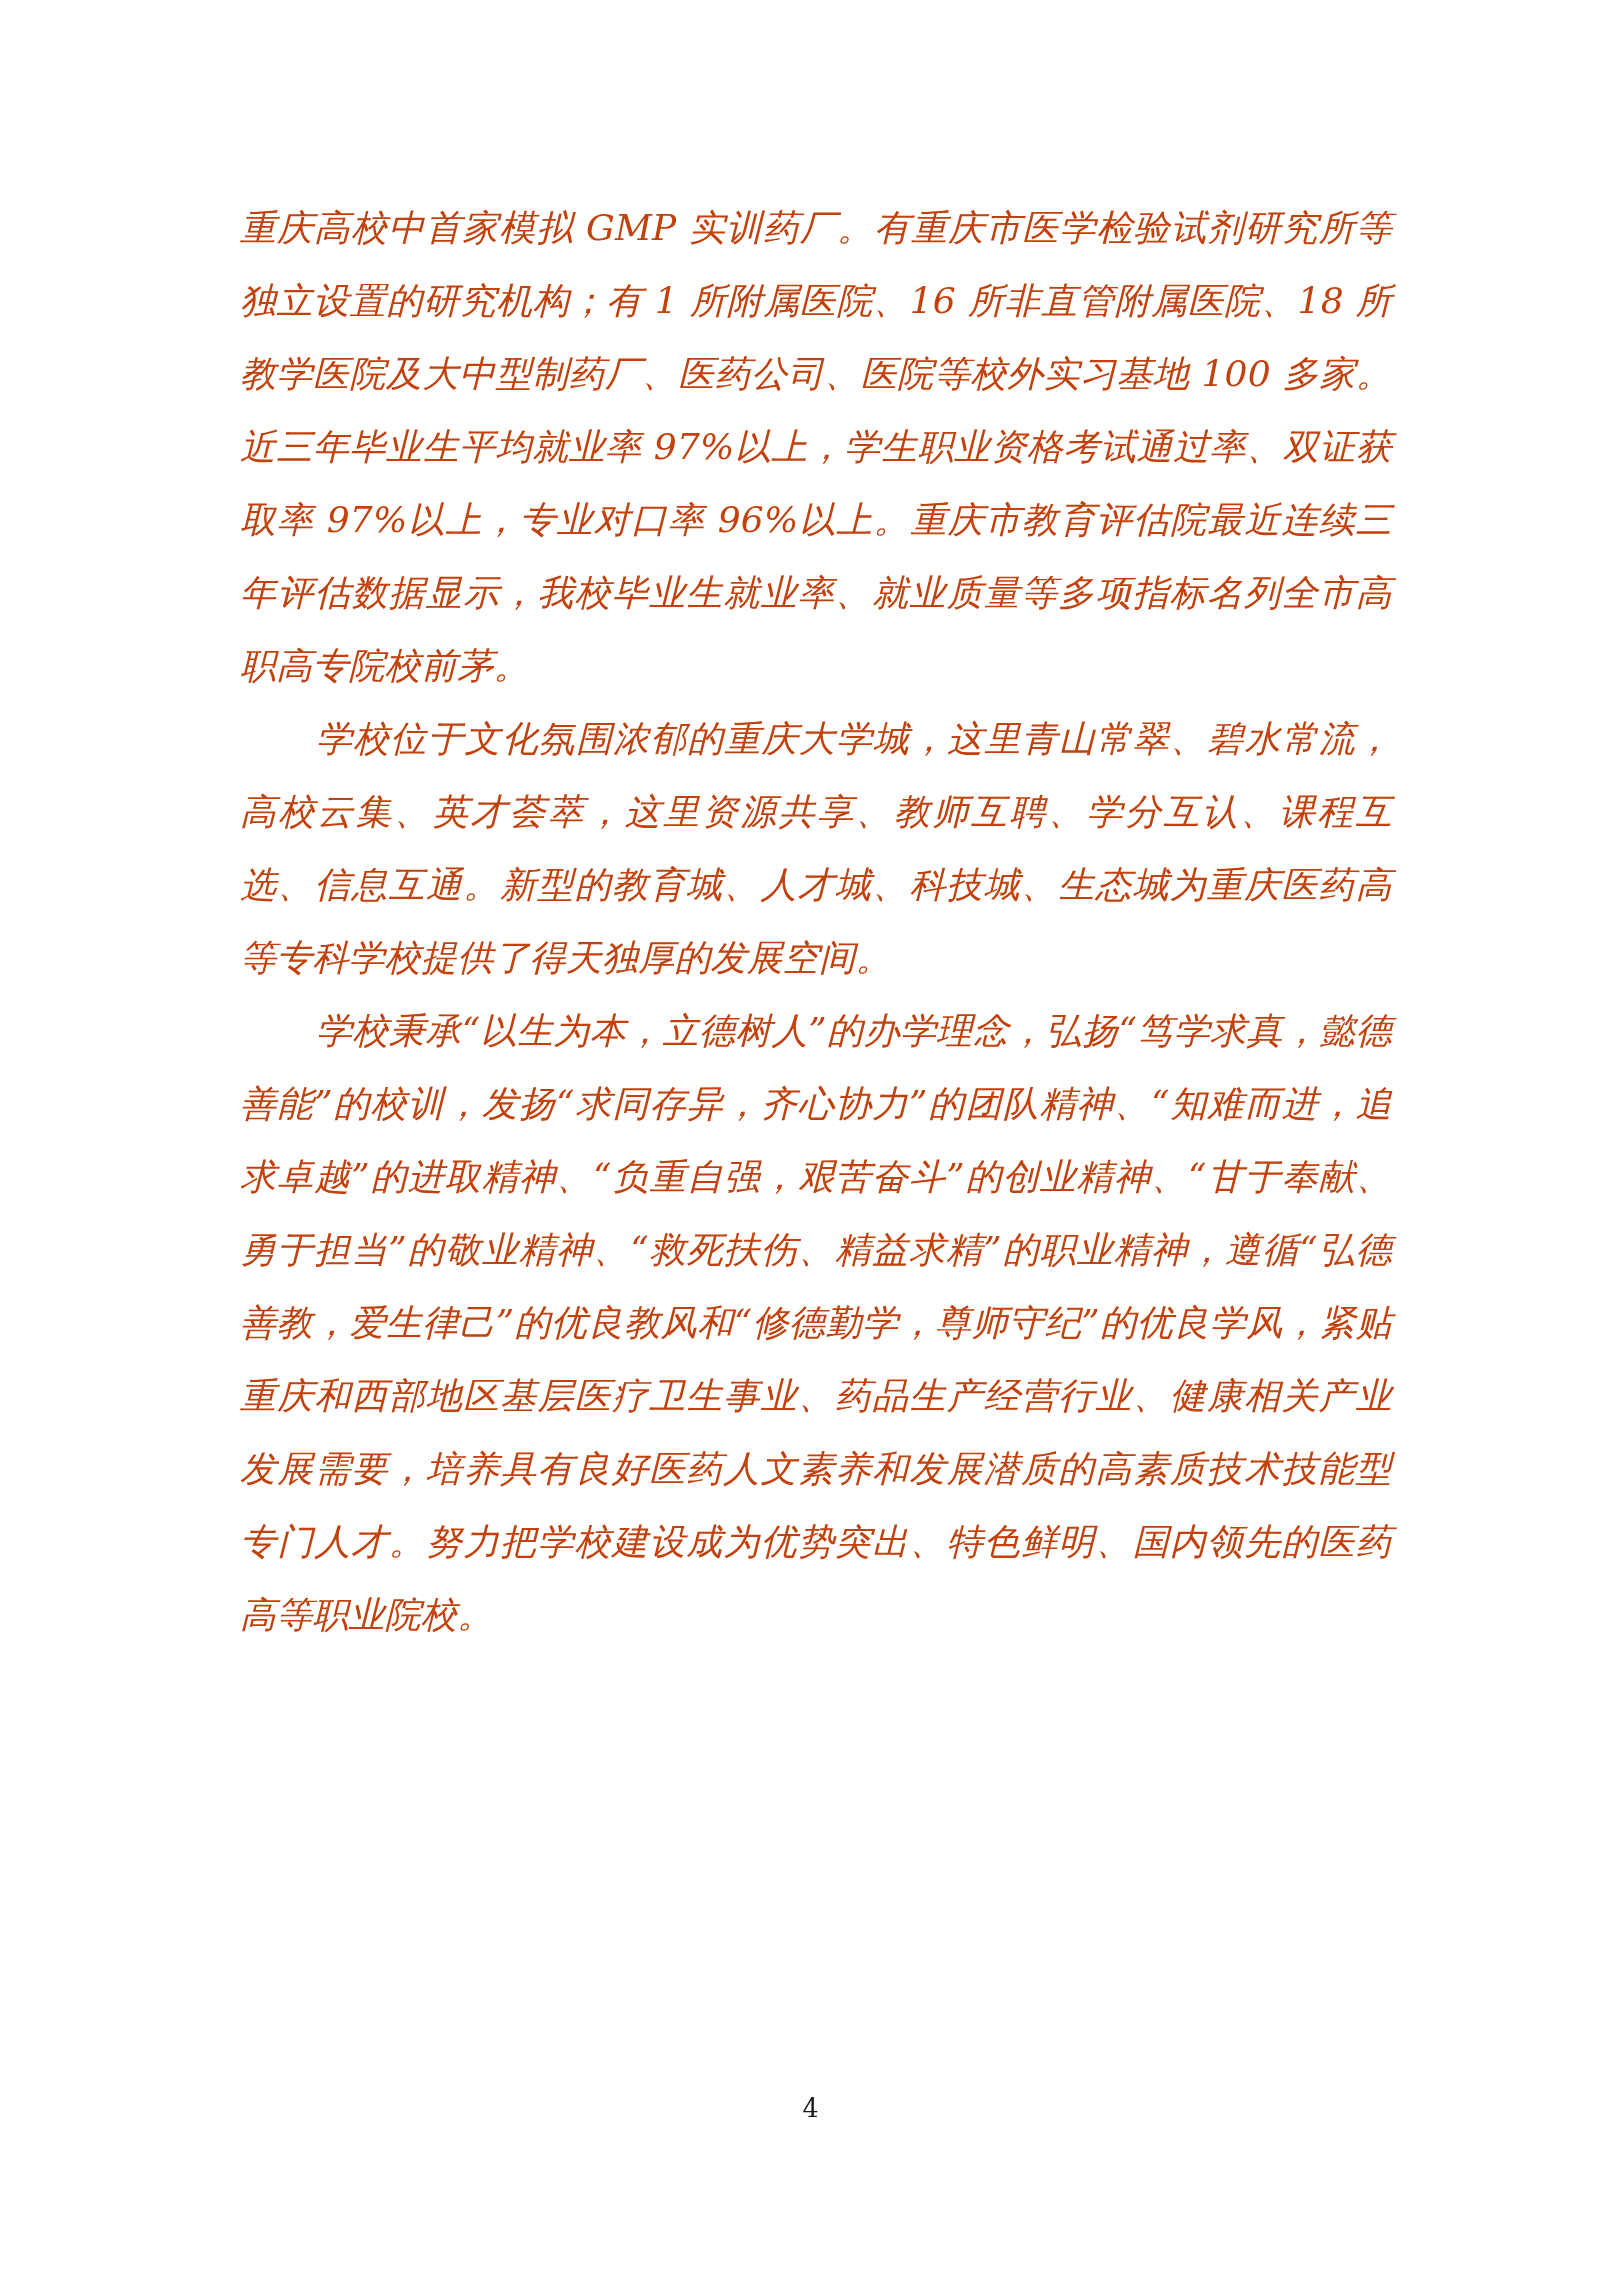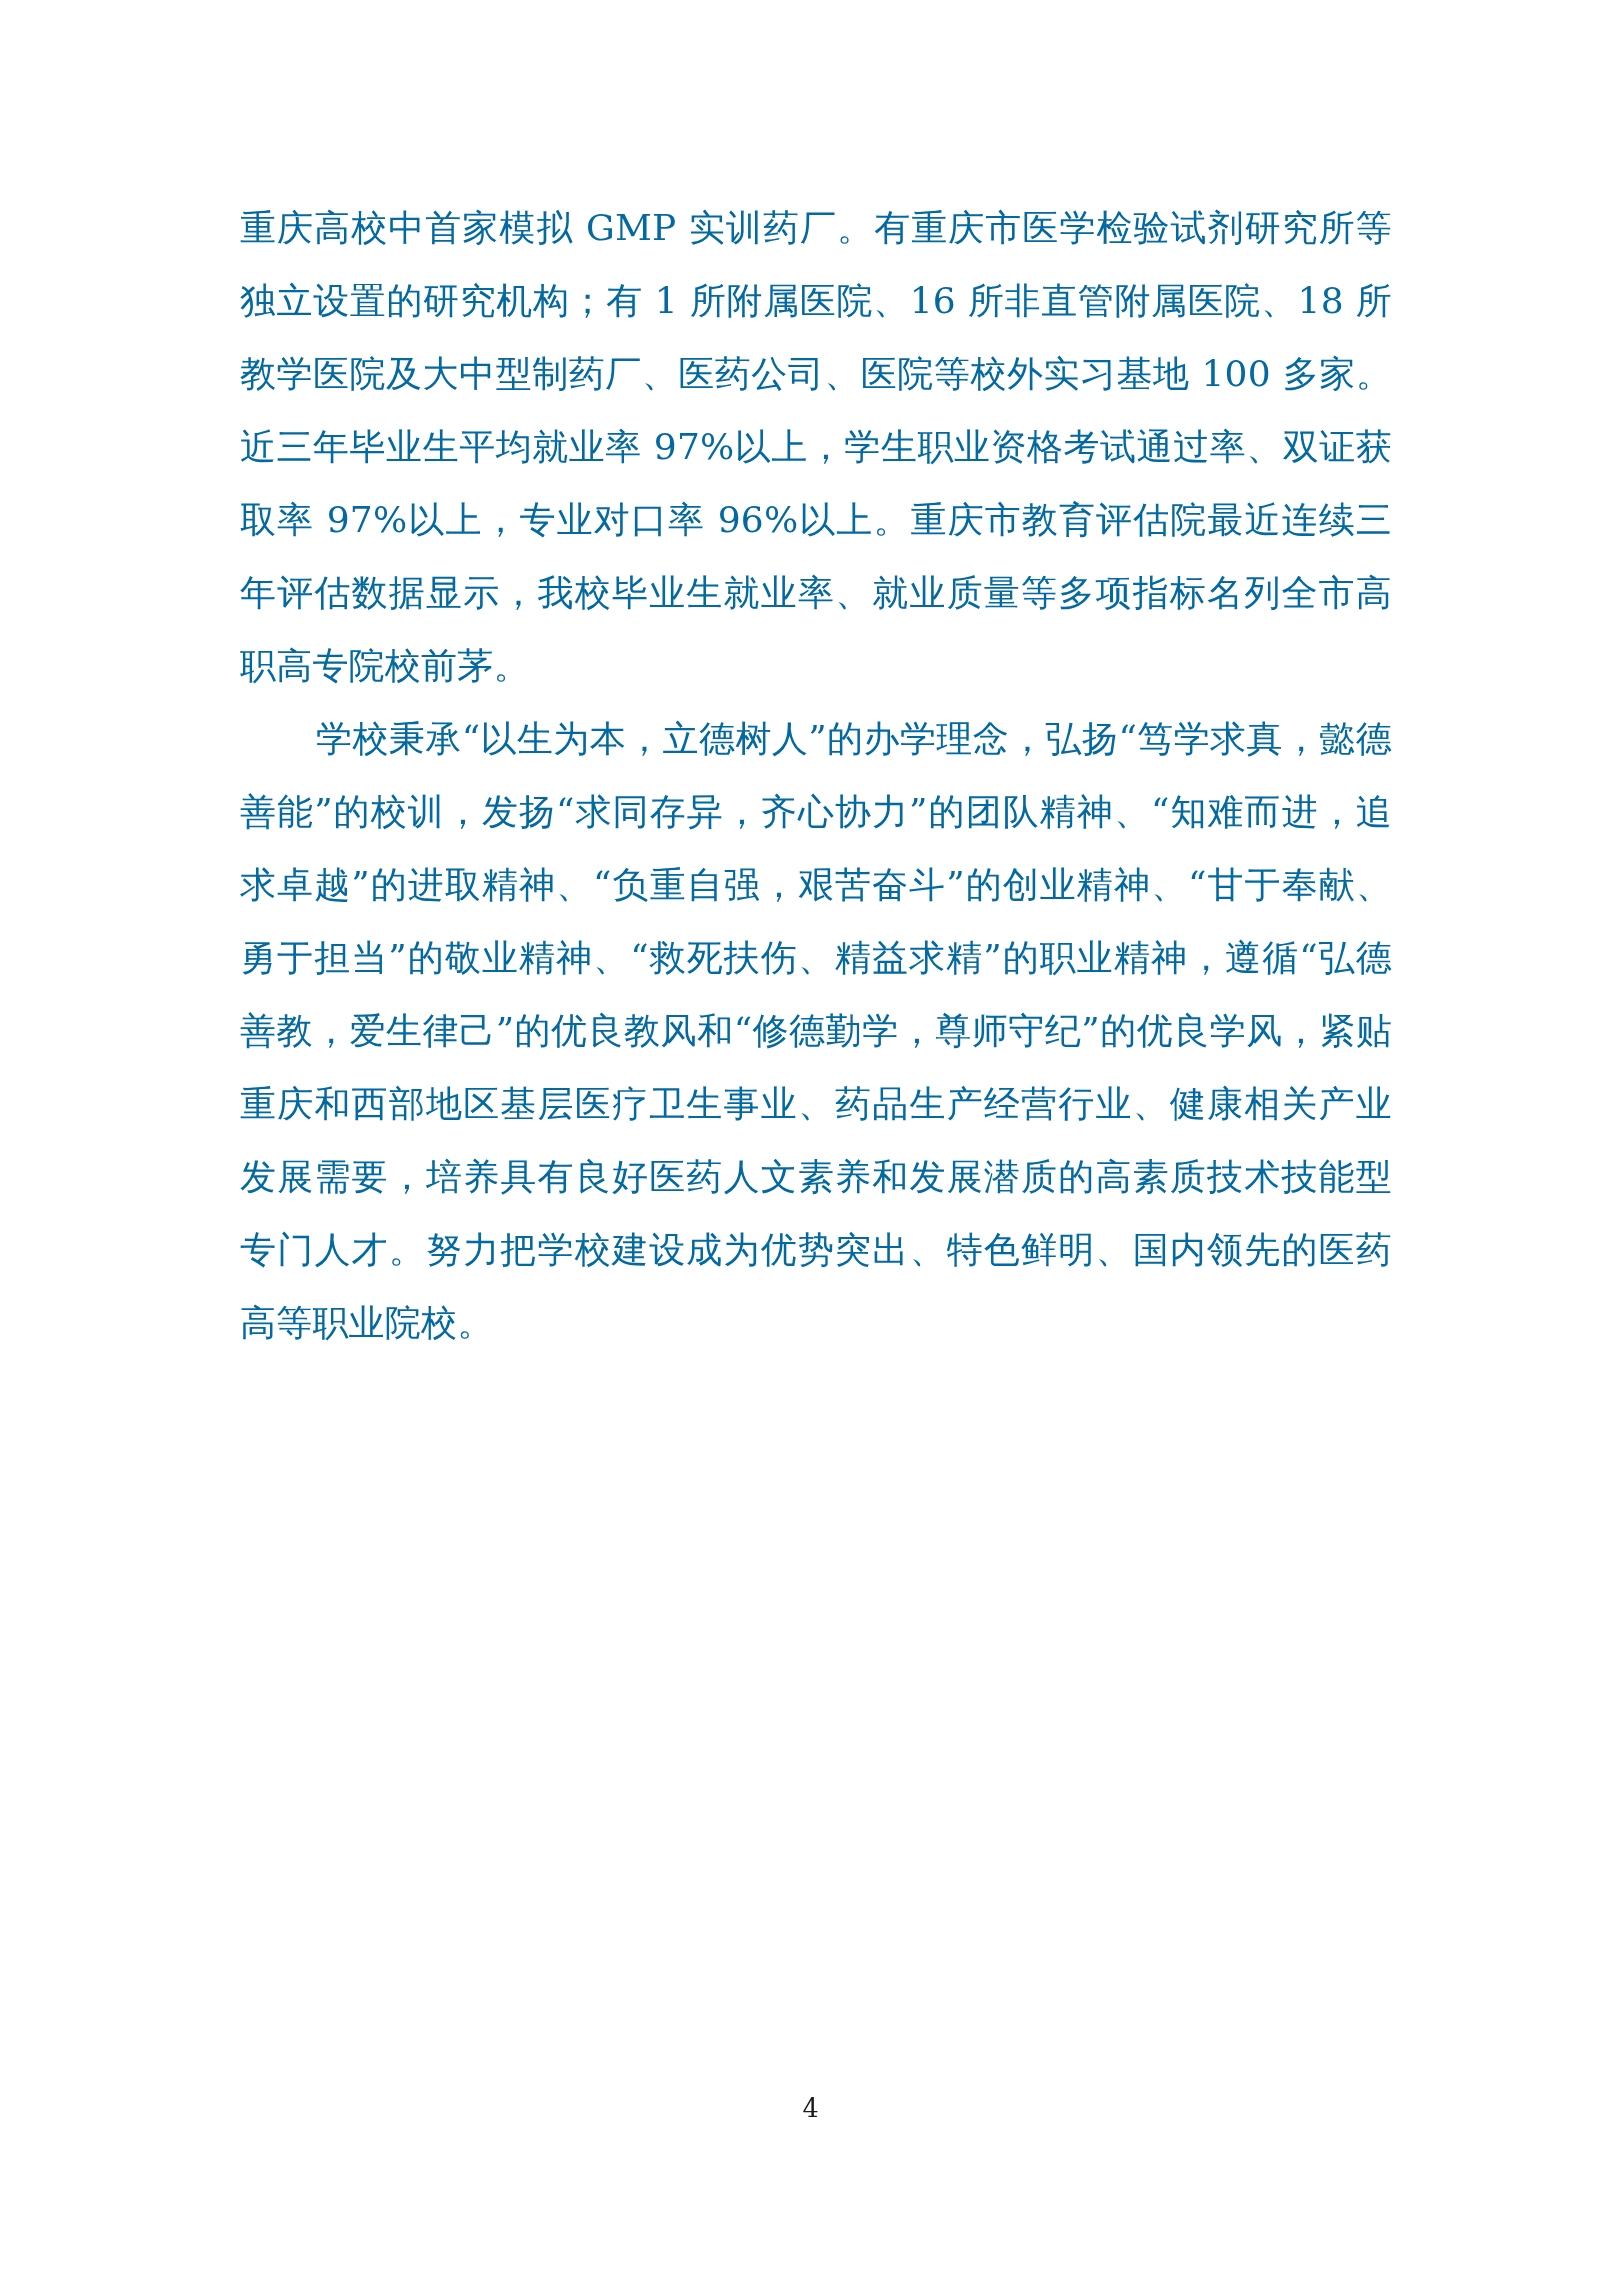"重庆高校中首家模拟 GMP" .para { color: #0369a1 -> #c2410c; font-style: none -> italic }
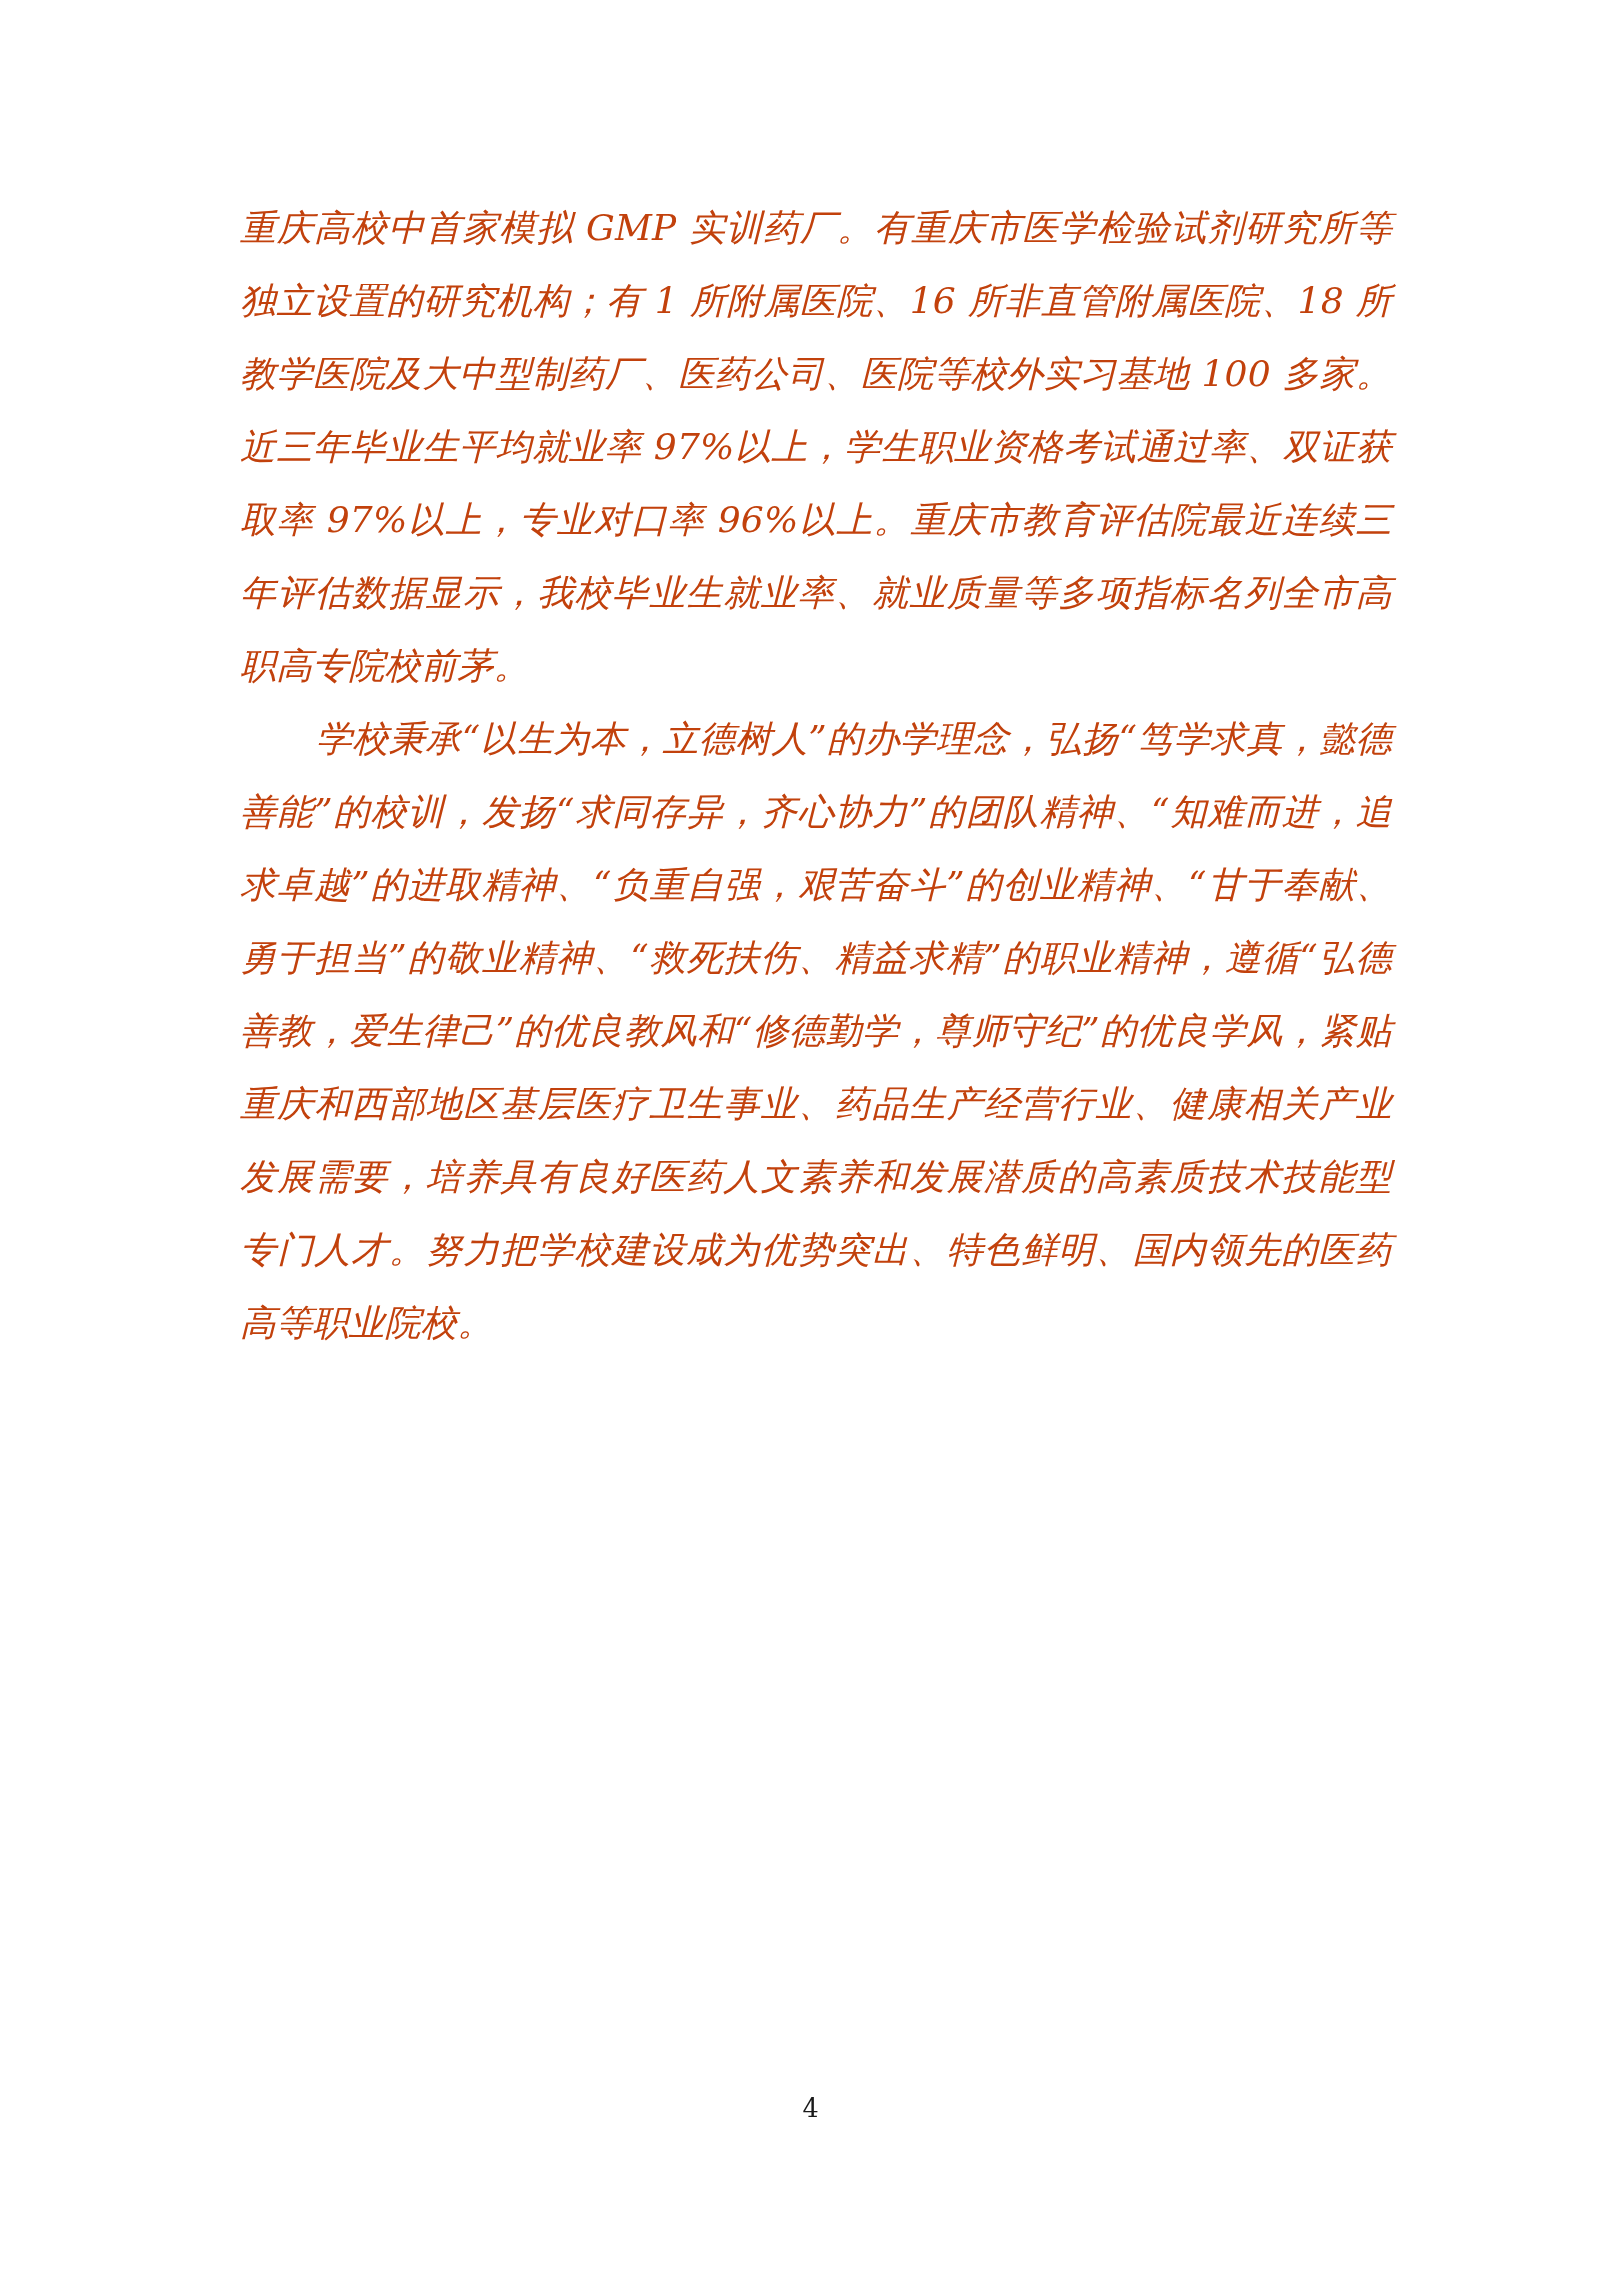"学校位于文化氛围浓郁的重庆大学城，这里青山常翠、碧水常流，高校云集、英才荟萃，这" p.para { html: none -> <p>学校位于文化氛围浓郁的重庆大学城，这里青山常翠、碧水常流，高校云集、英才荟萃，这里资源共享、教师互聘、学分互认、课程互选、信息互通。新型的教育城、人才城、科技城、生态城为重庆医药高等专科学校提供了得天独厚的发展空间。</p> }
